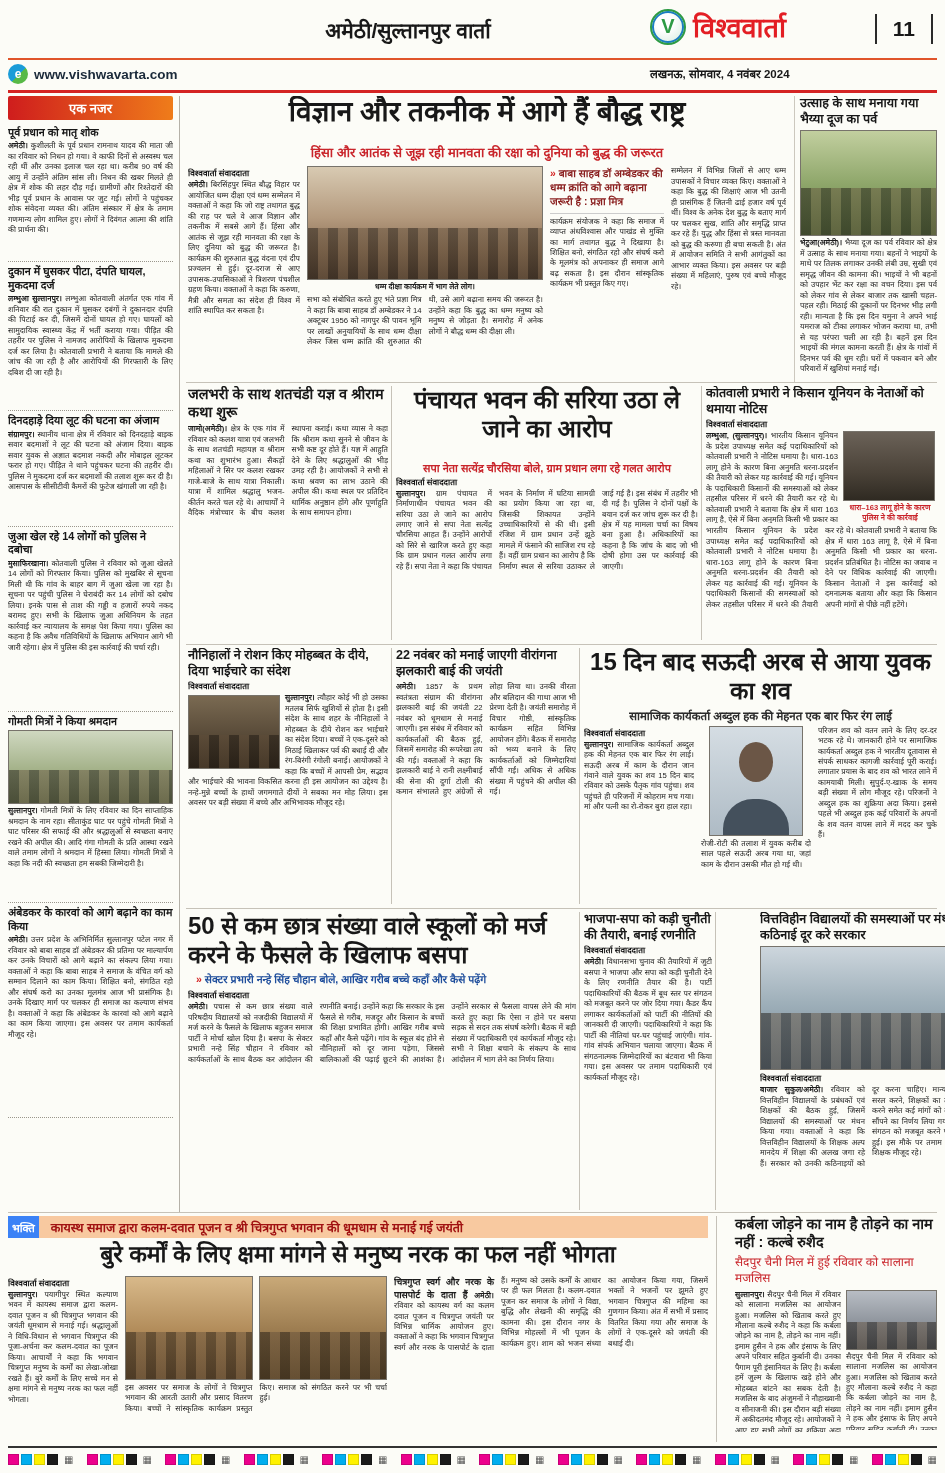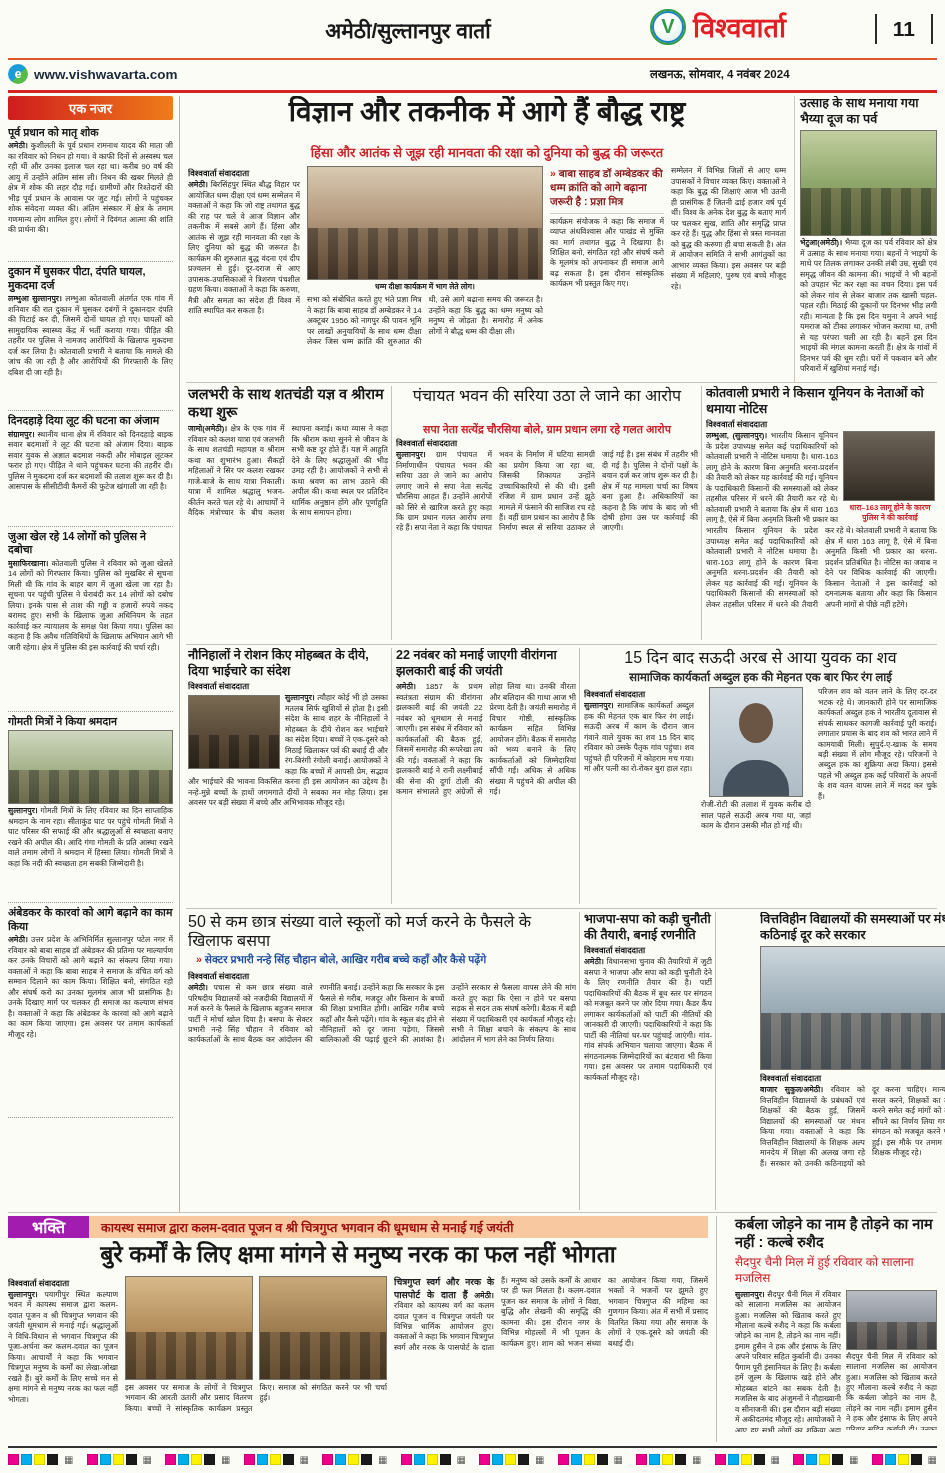"पंचायत भवन की सरिया उठा" .hl-lg { font-size: 16px -> 24px; font-weight: 400 -> 700 }
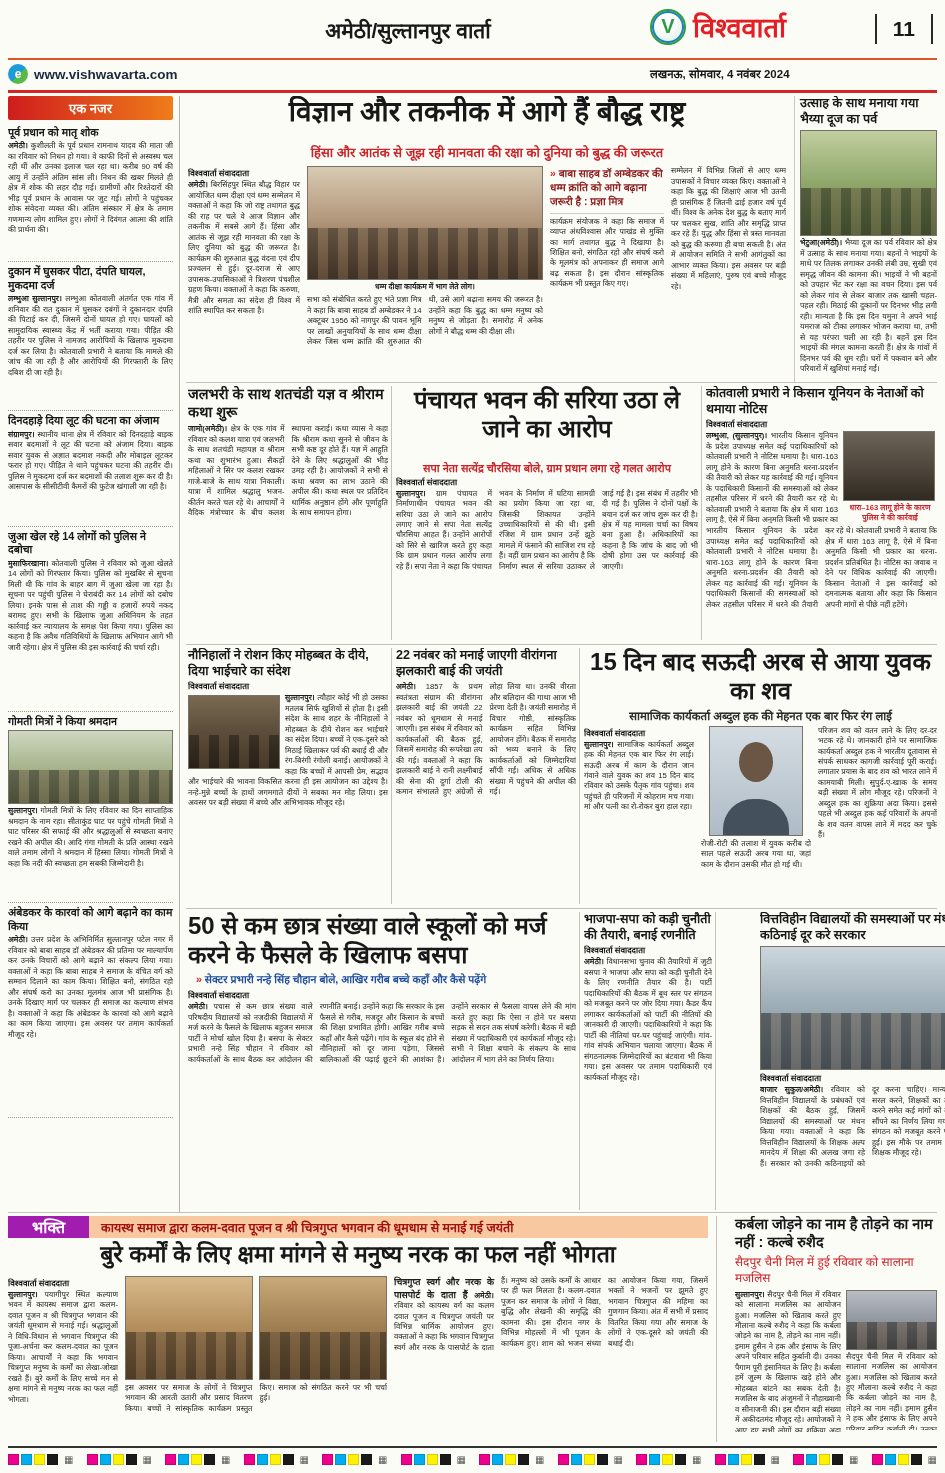"भक्ति" .bk-label { background: #a21caf -> #3b82f6; font-size: 16px -> 11px; padding: 0 24px -> 0 4px }
